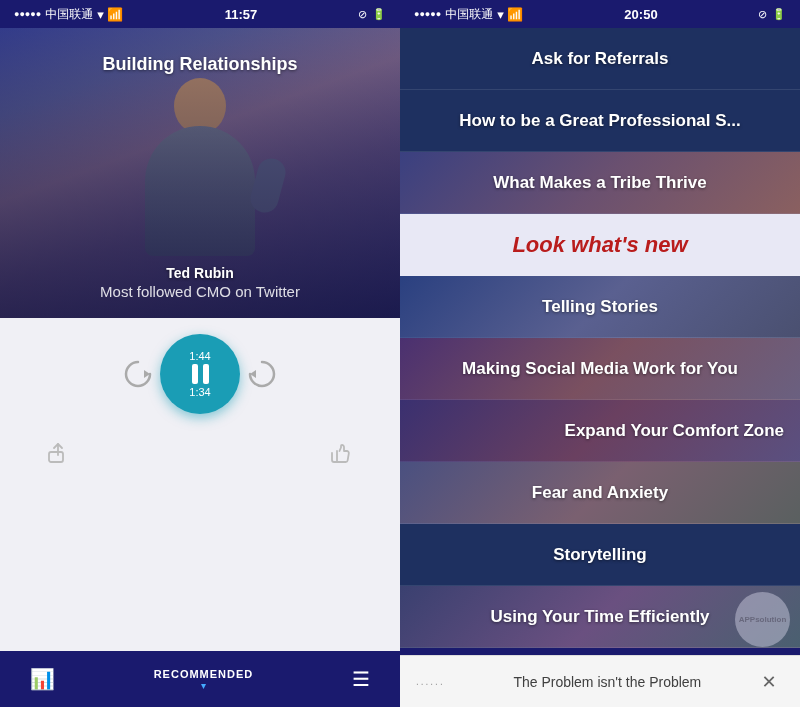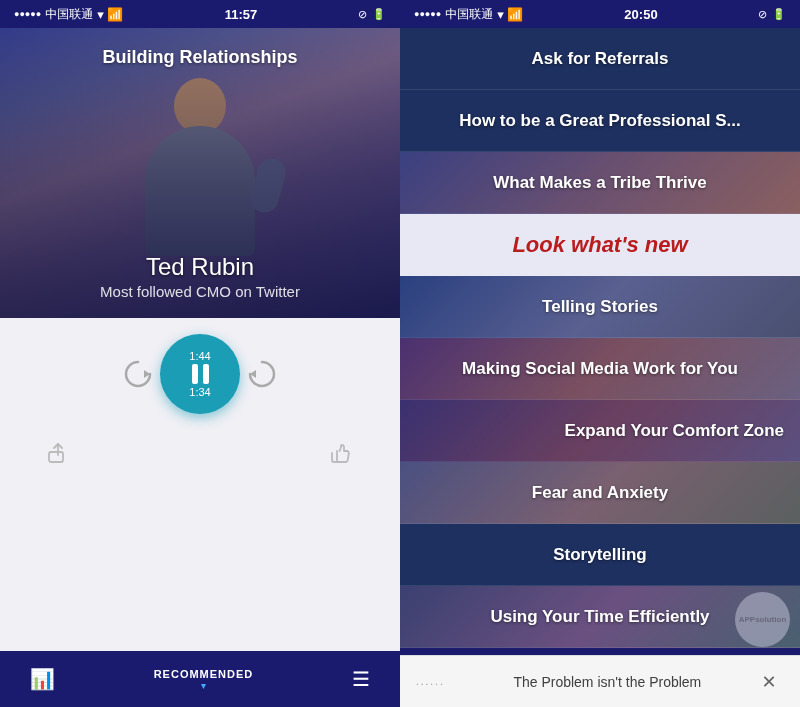"Building Relationships" .album-title-bar { top: 9px -> 16px }
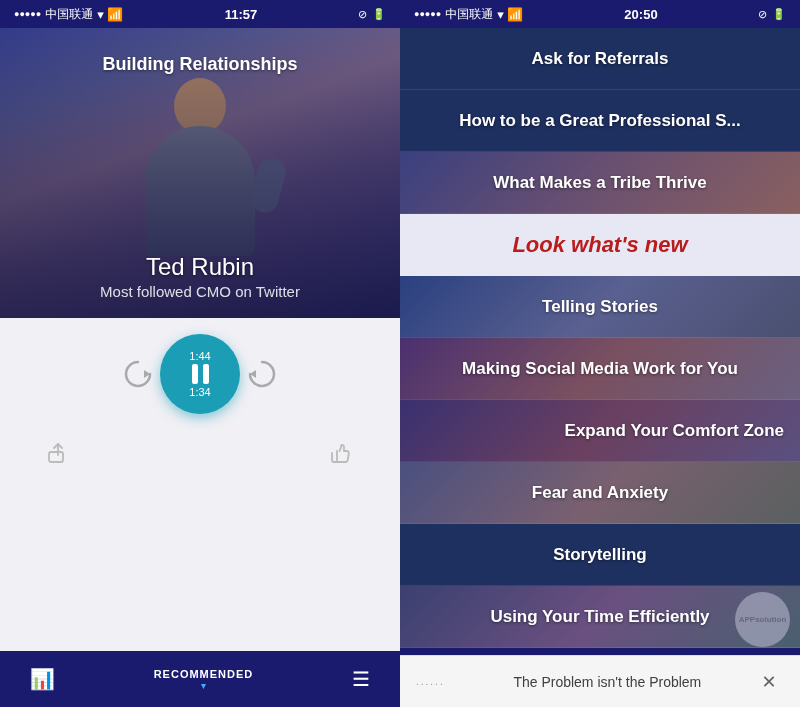"Ted Rubin" .speaker-name { font-size: 24px -> 14px; font-weight: 400 -> 700 }
